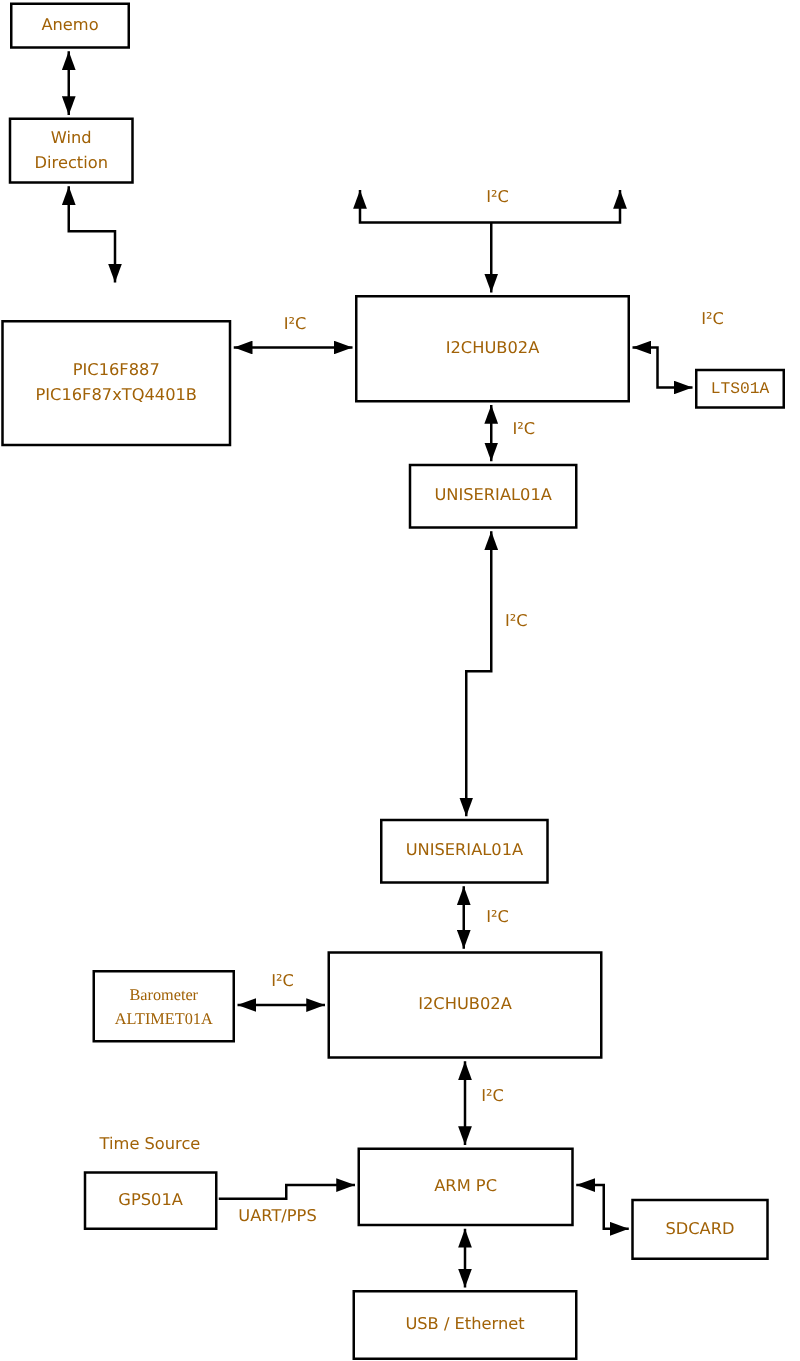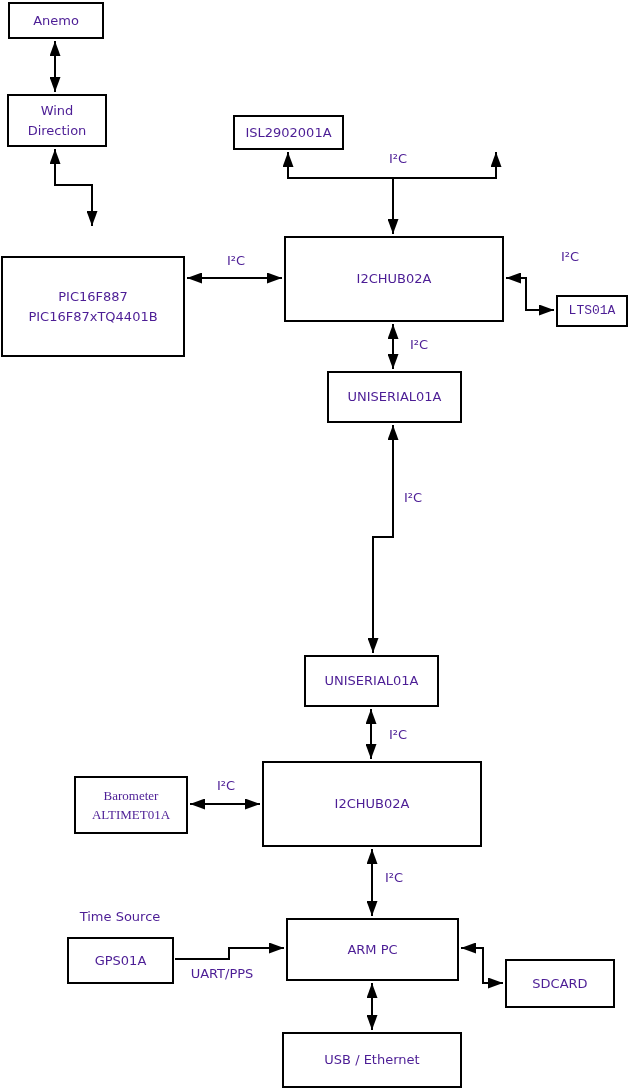"Anemo" .canvas { color: #4c1d95 -> #a16207 }
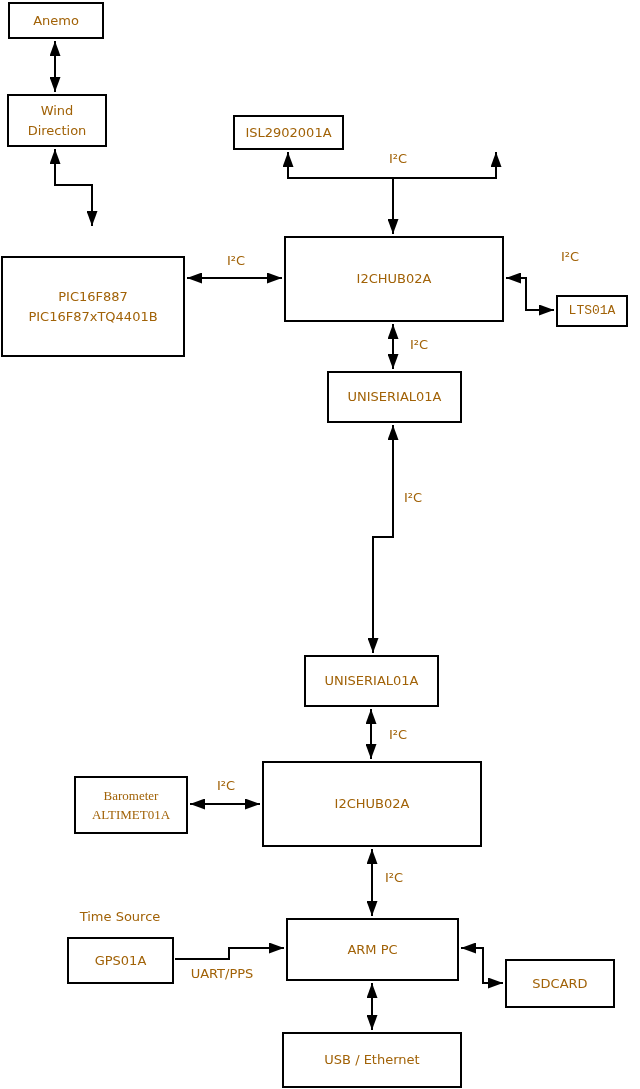"ISL2902001A" div.node { html: <div> <span>ISL2902001A</span> </div> -> none }
